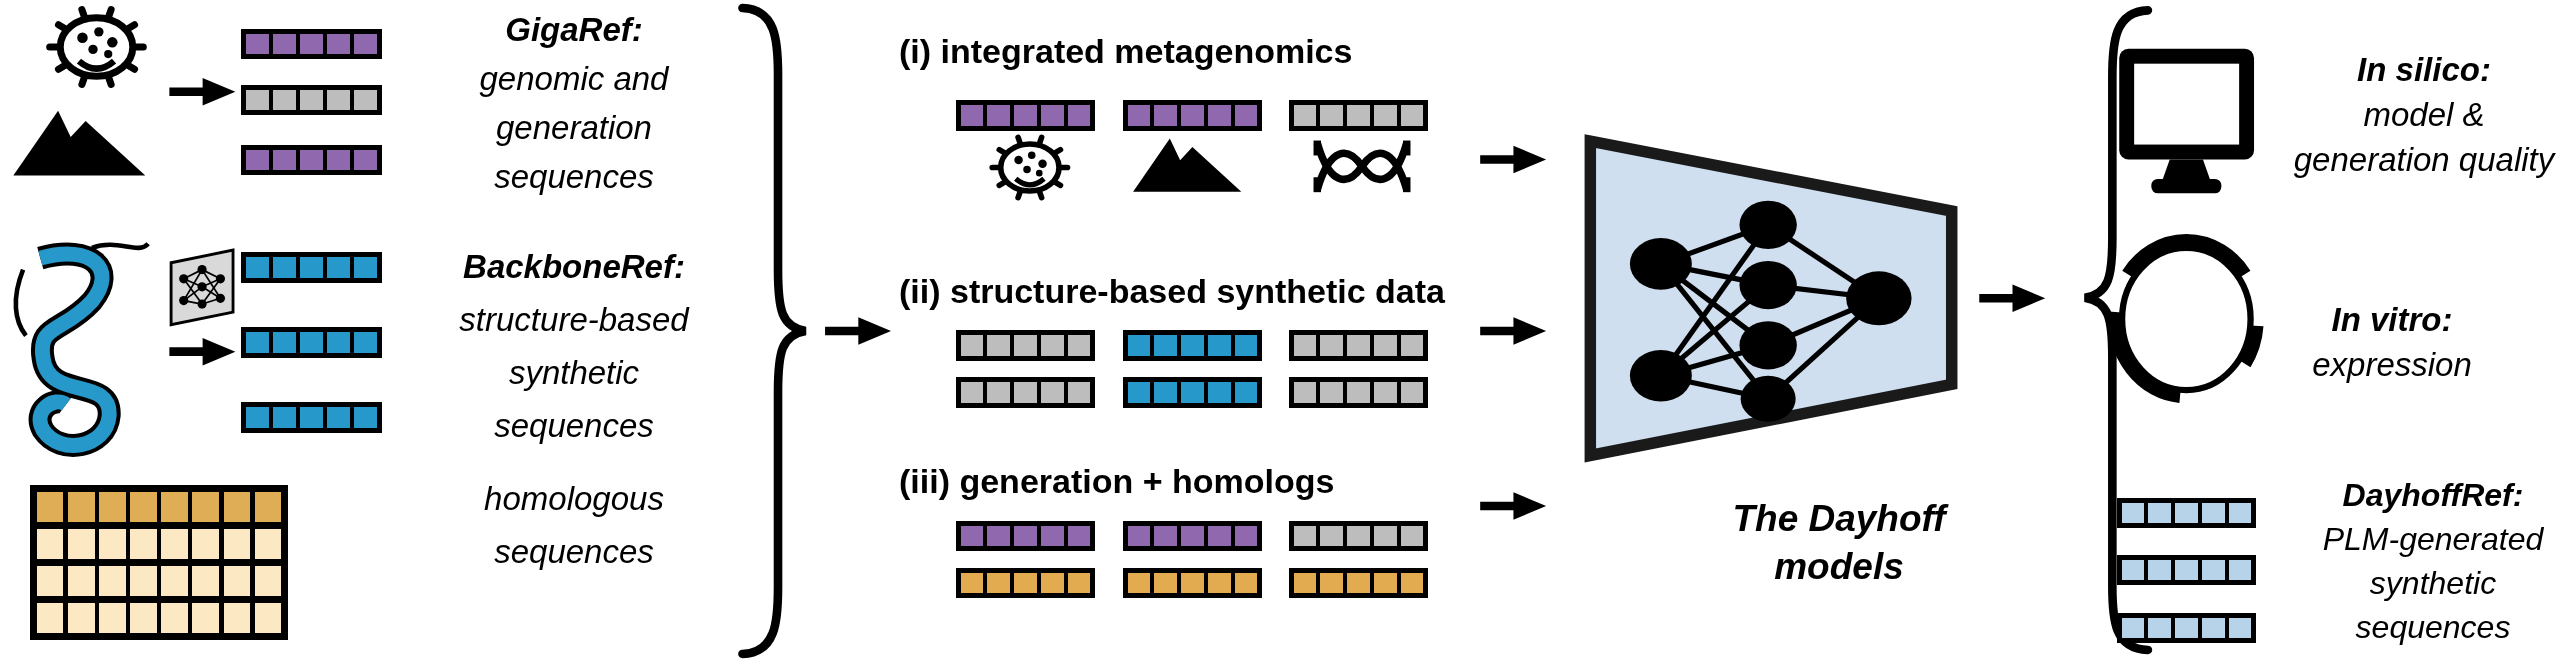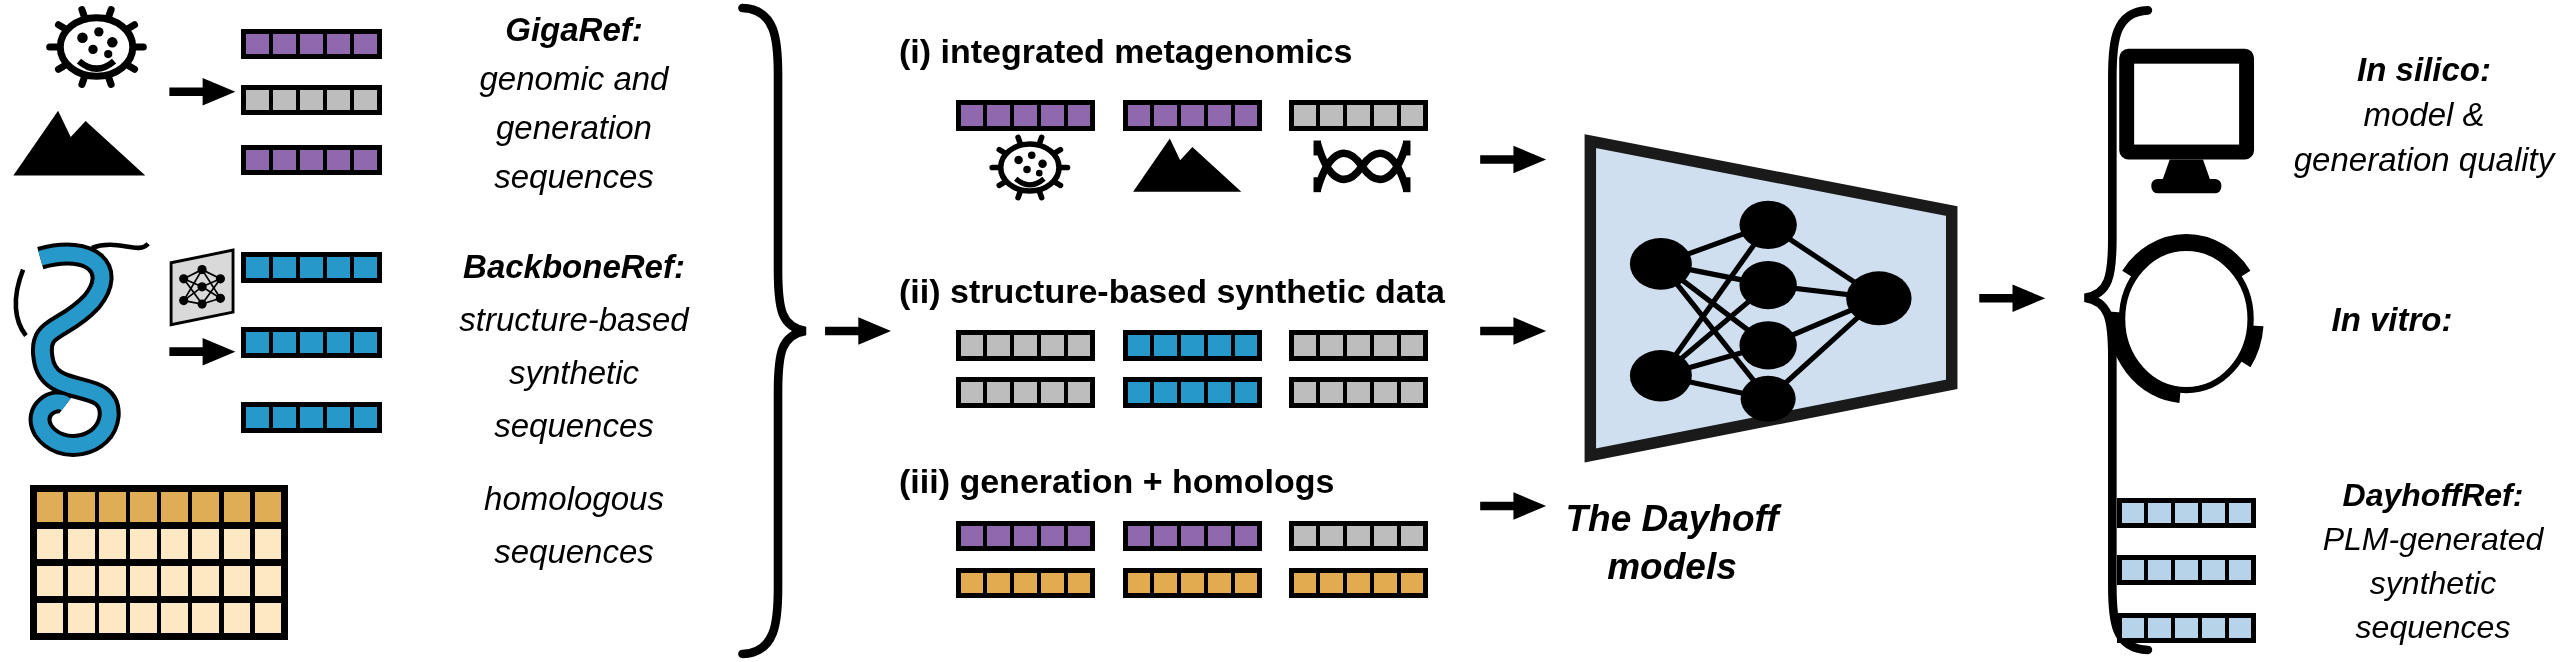"expression" div { html: none -> <div>expression</div> }
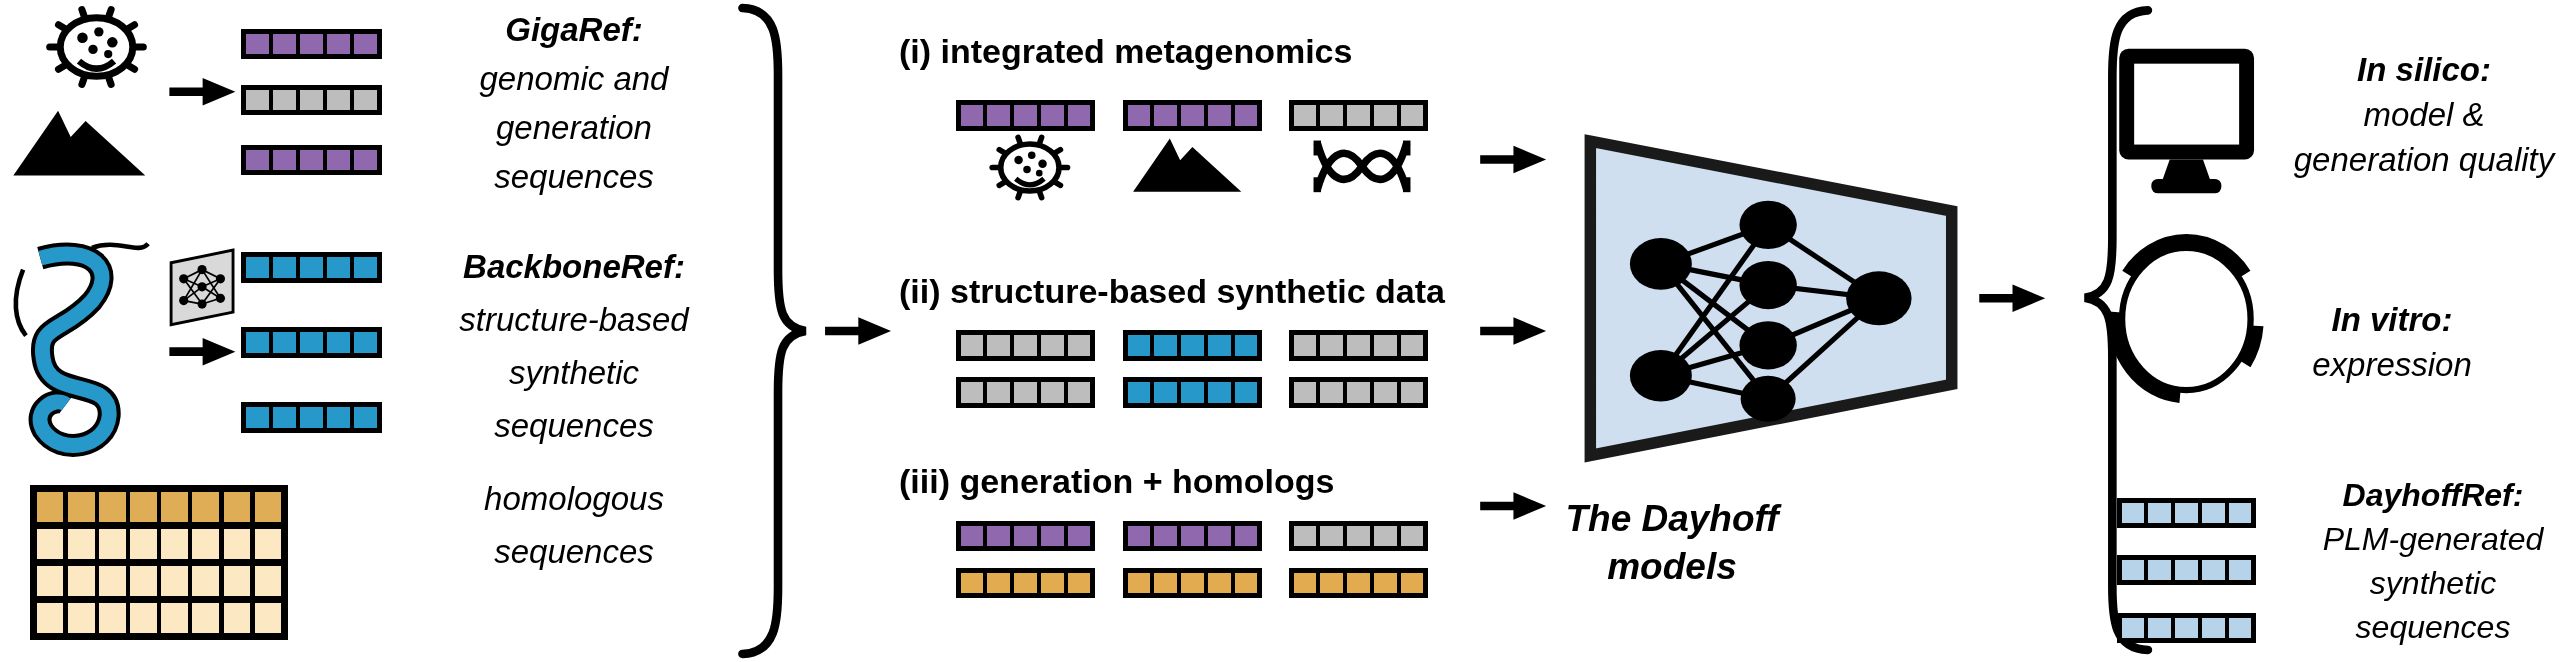"The Dayhoff" div.txtblock { left: 1672px -> 1839px }
